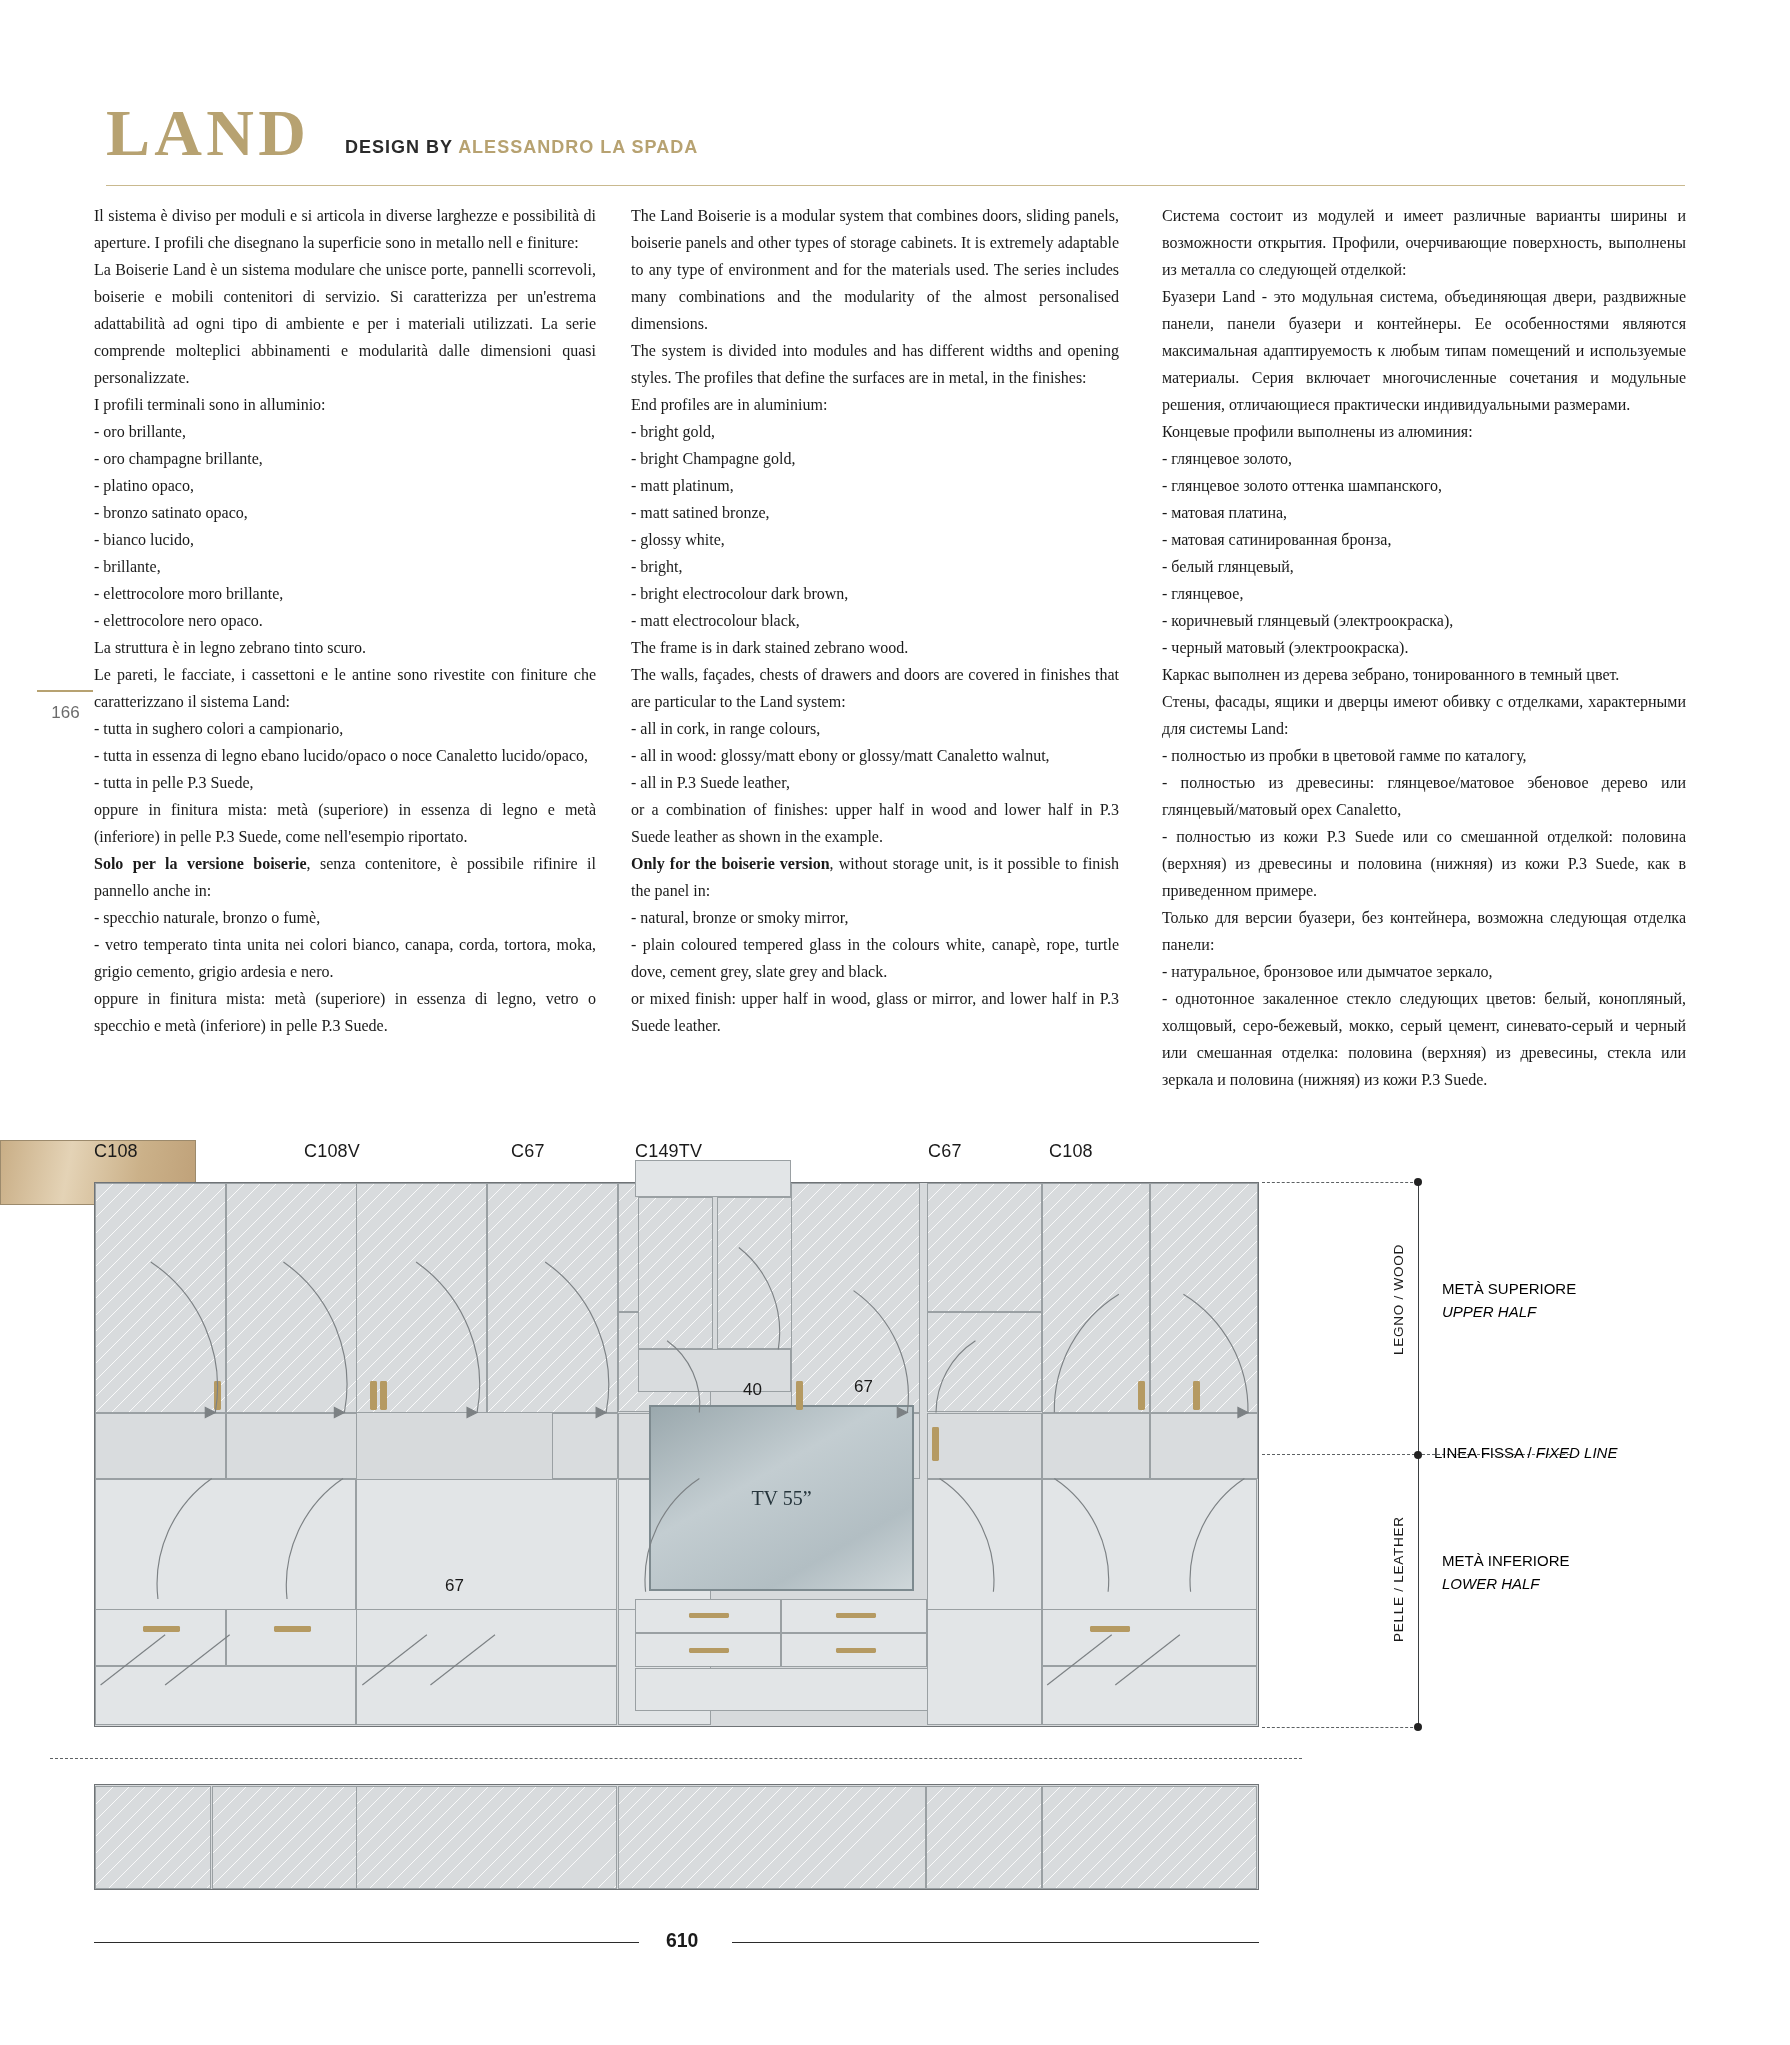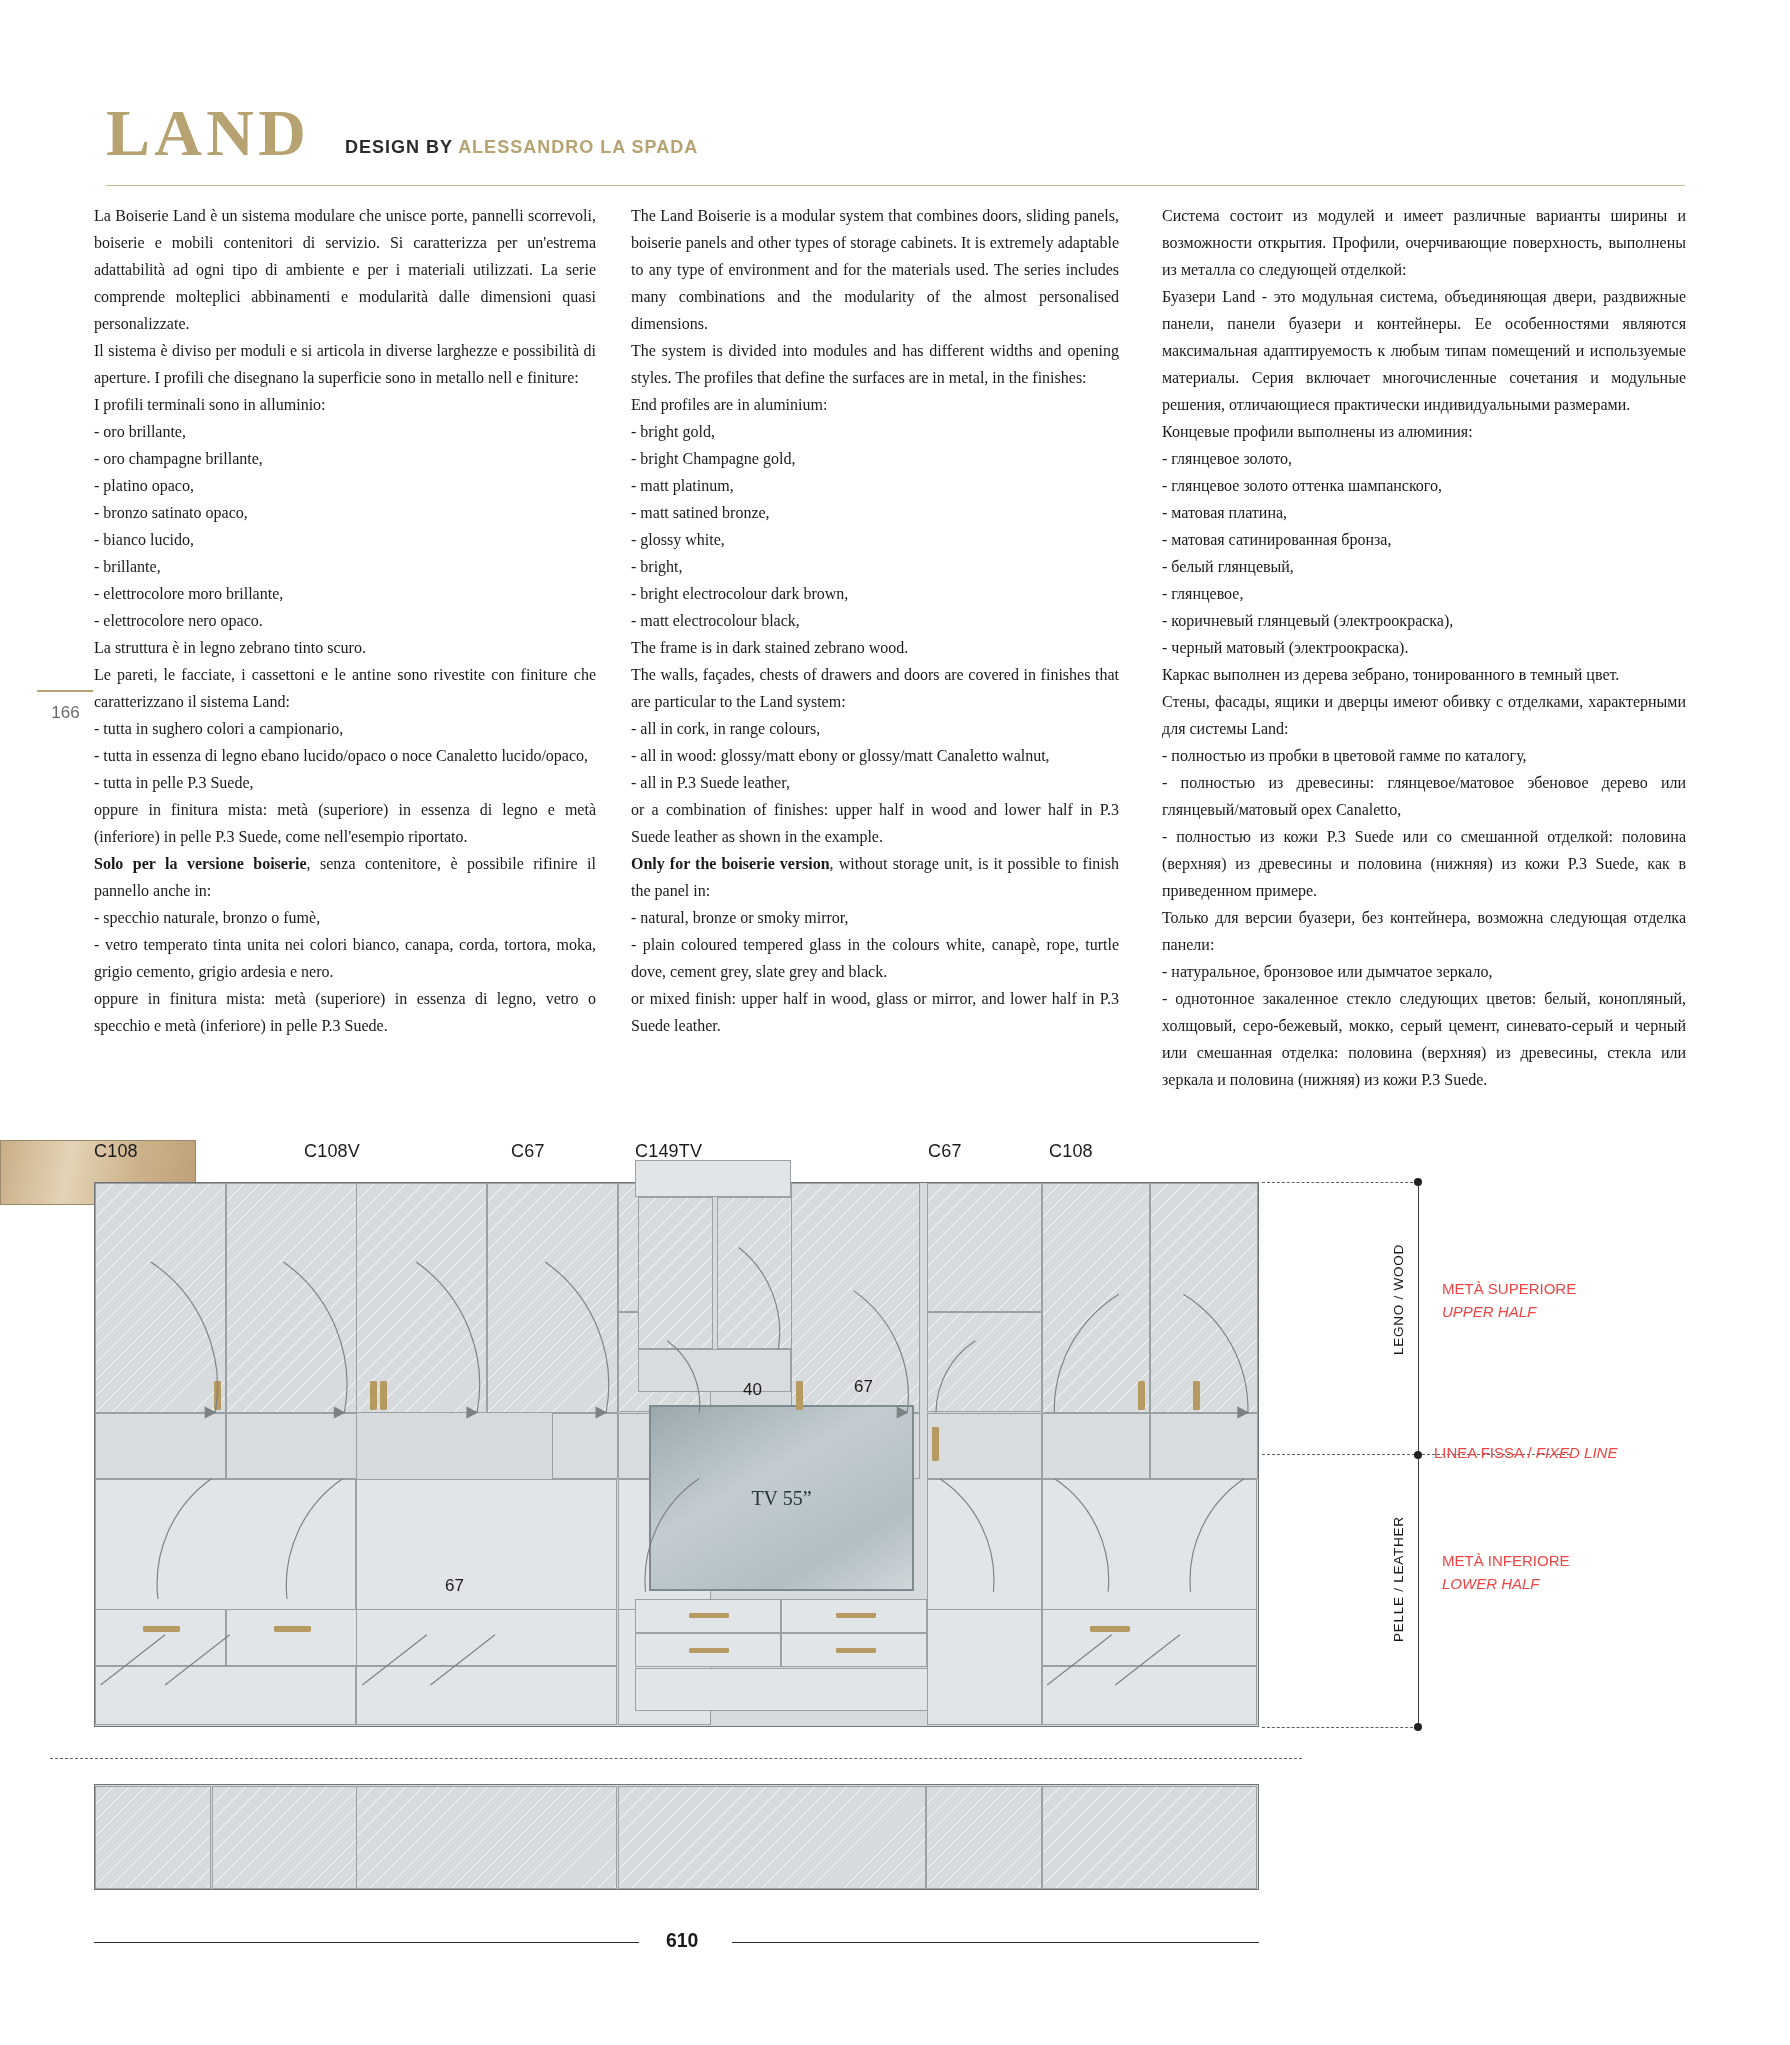"La Boiserie Land è un" p { order: before "Il sistema è diviso per" -> after "Il sistema è diviso per" }
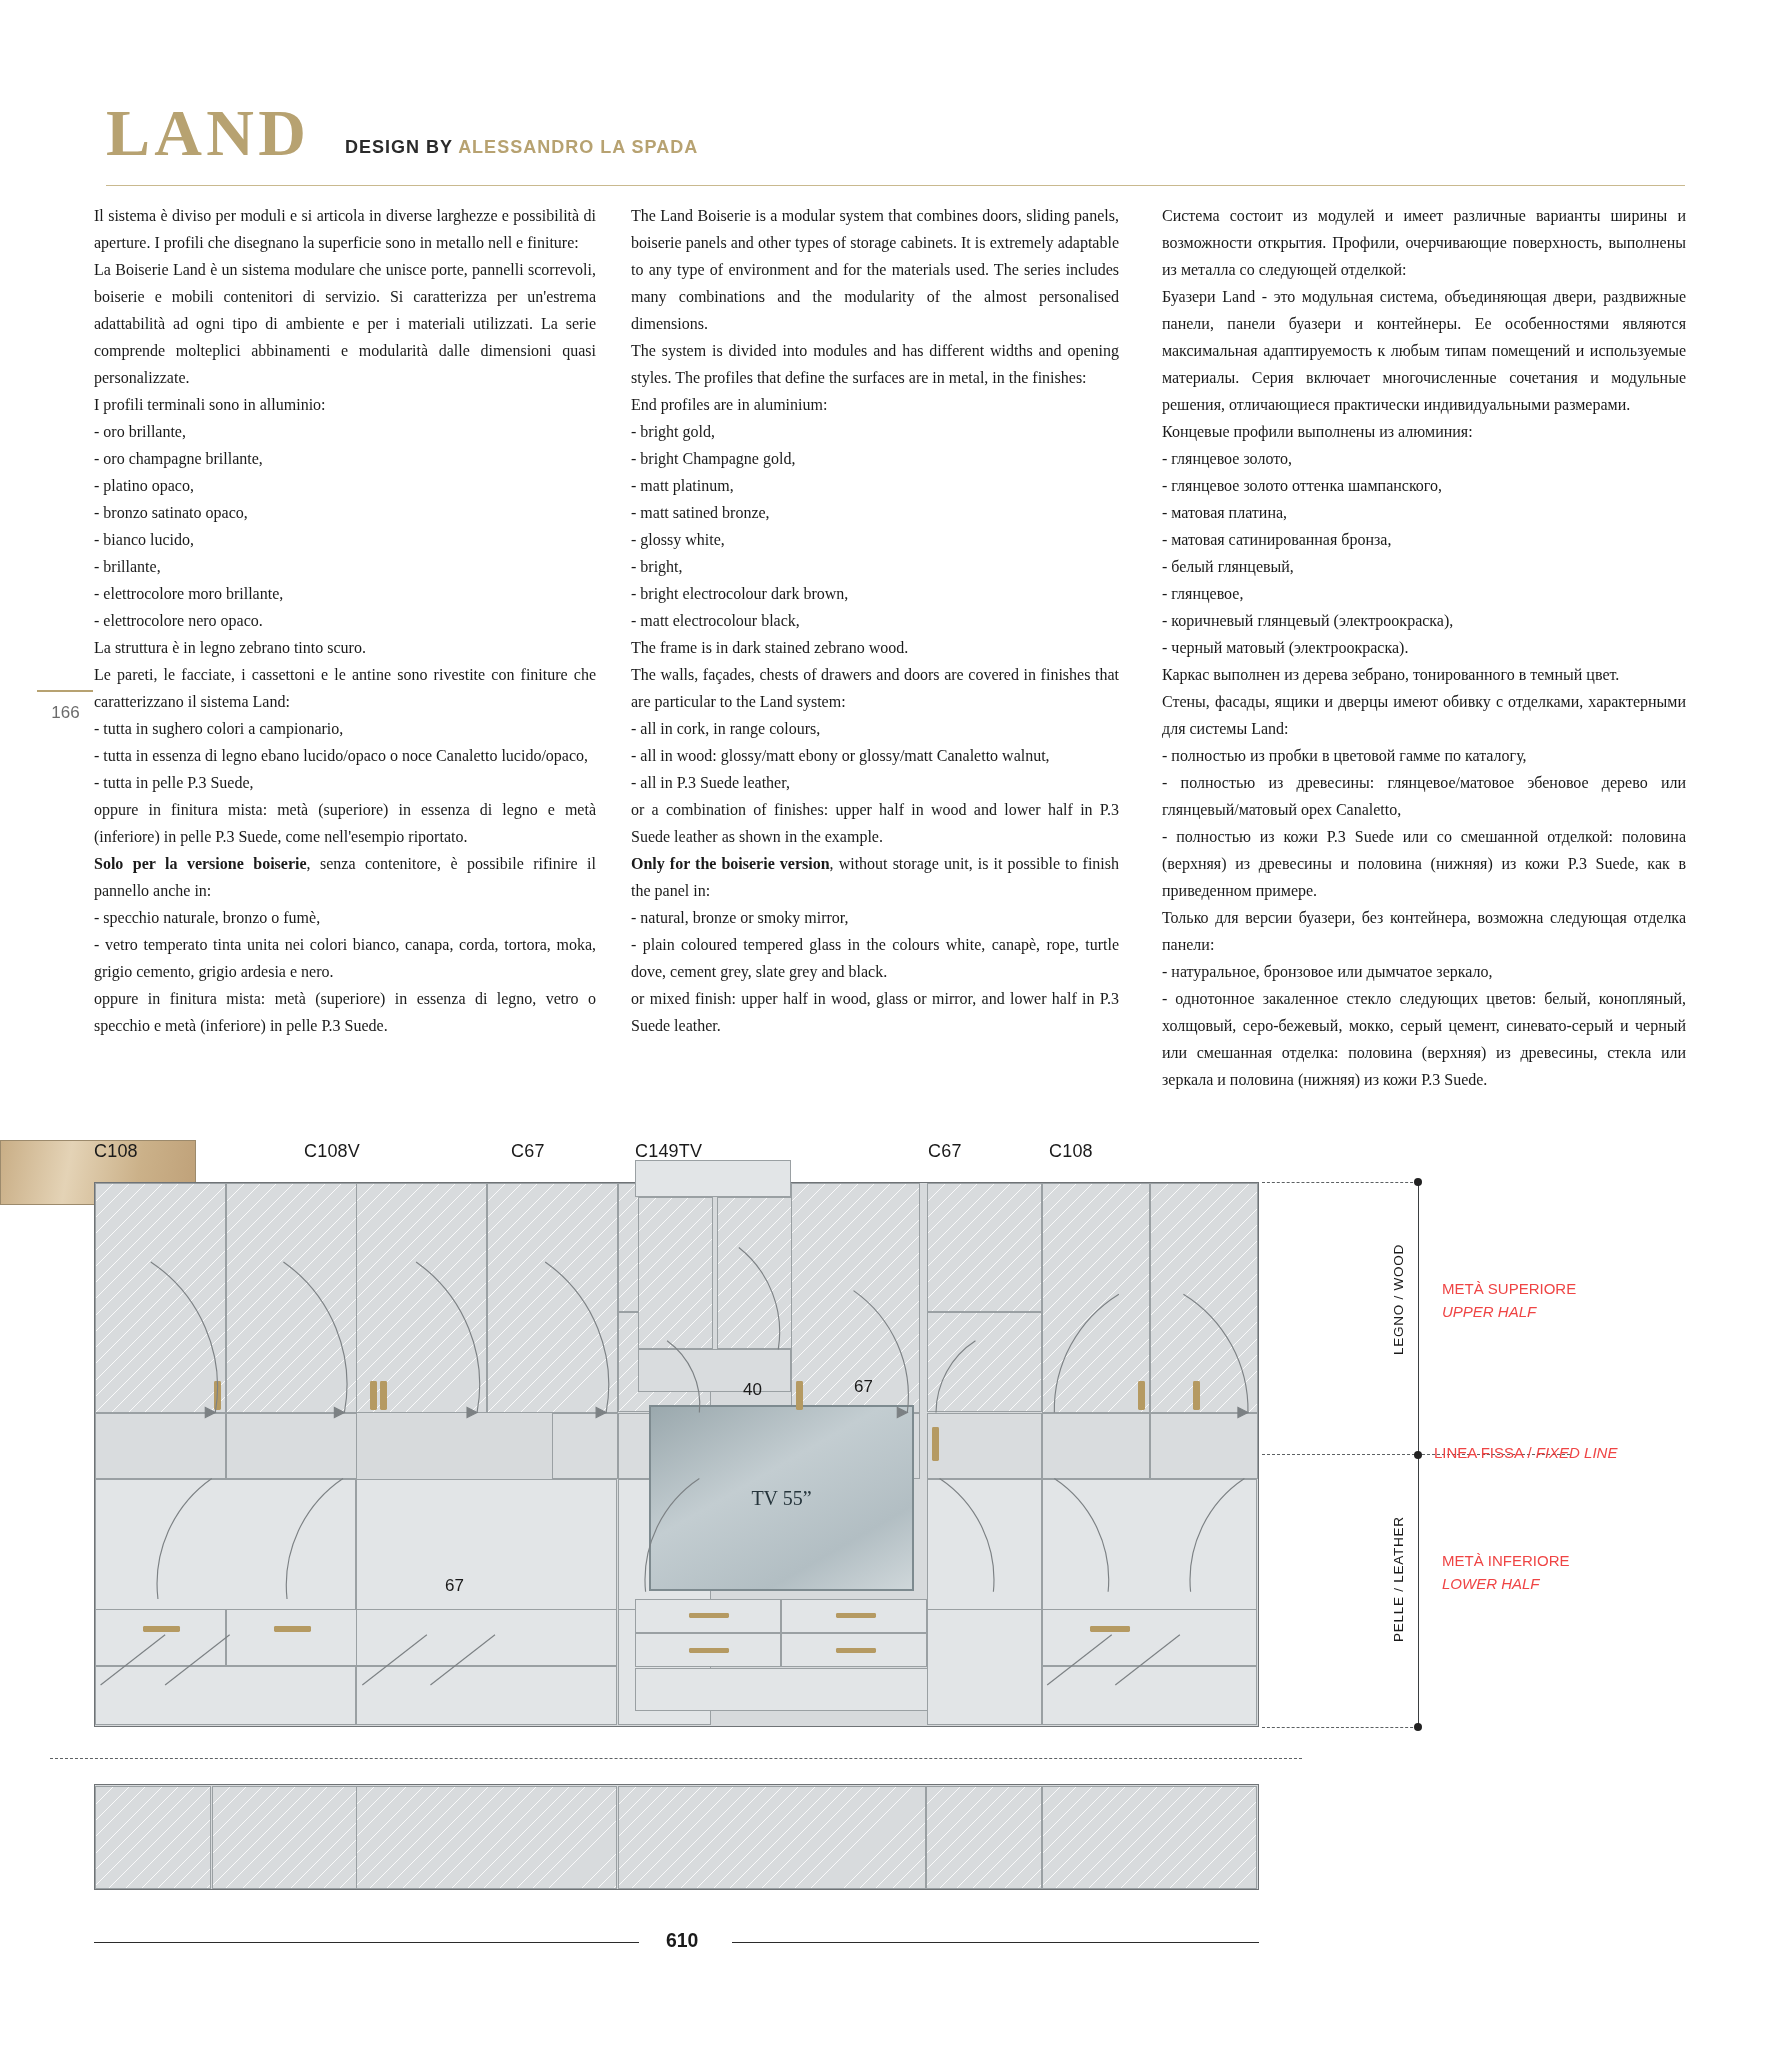"METÀ SUPERIORE" .side-label { color: #ef4444 -> #000000 }
